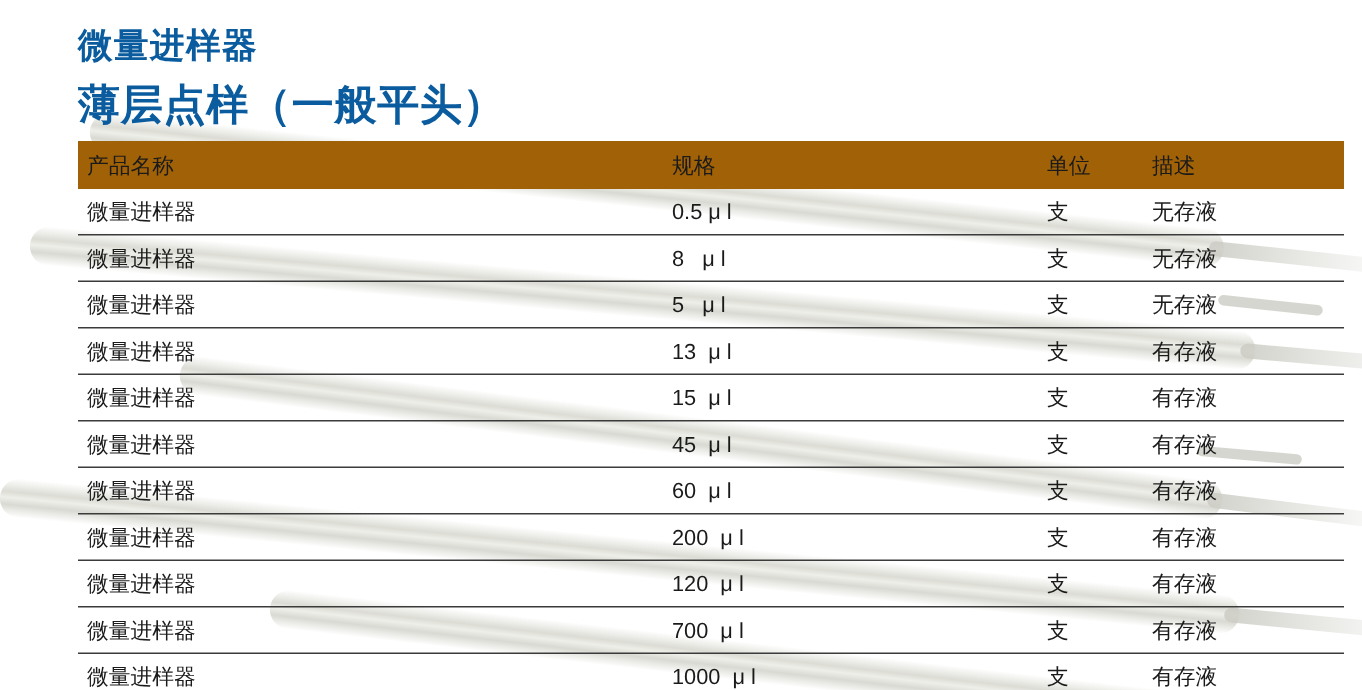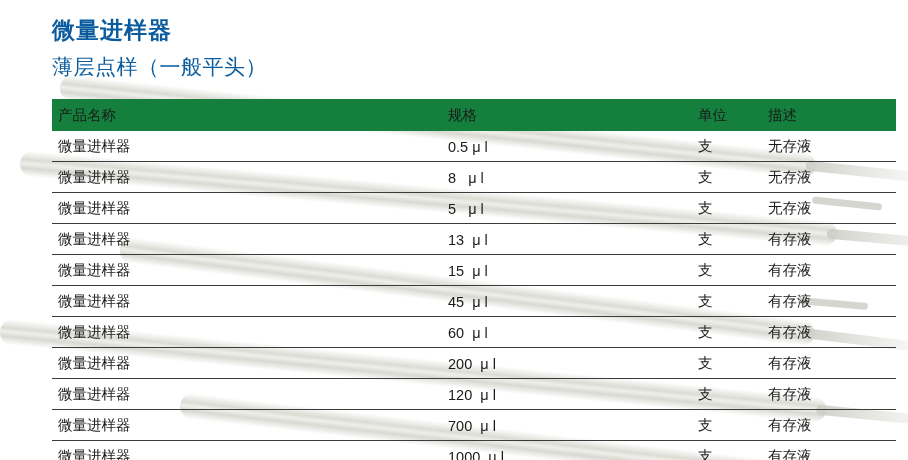"薄层点样（一般平头）" .title-sub { font-size: 21px -> 28px; font-weight: normal -> bold; margin: 0 0 21px 0 -> 0 0 8px 0 }
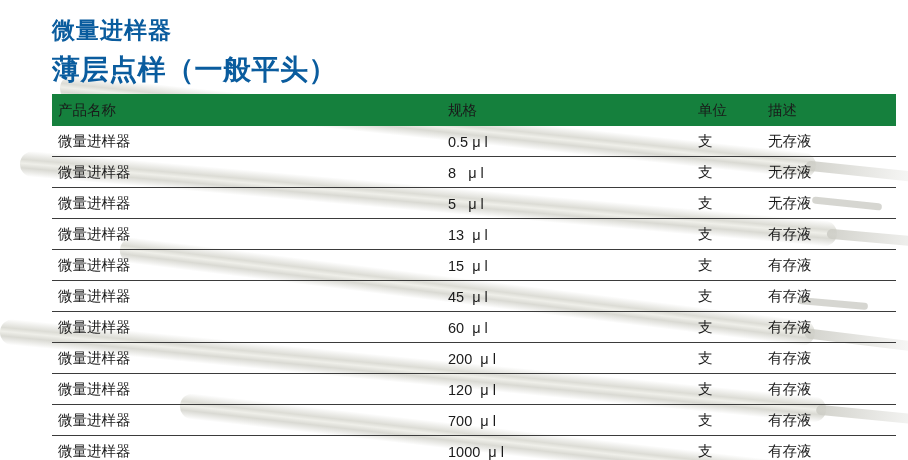"产品名称" table.spec thead th { background: #15803d -> #a16207 }
